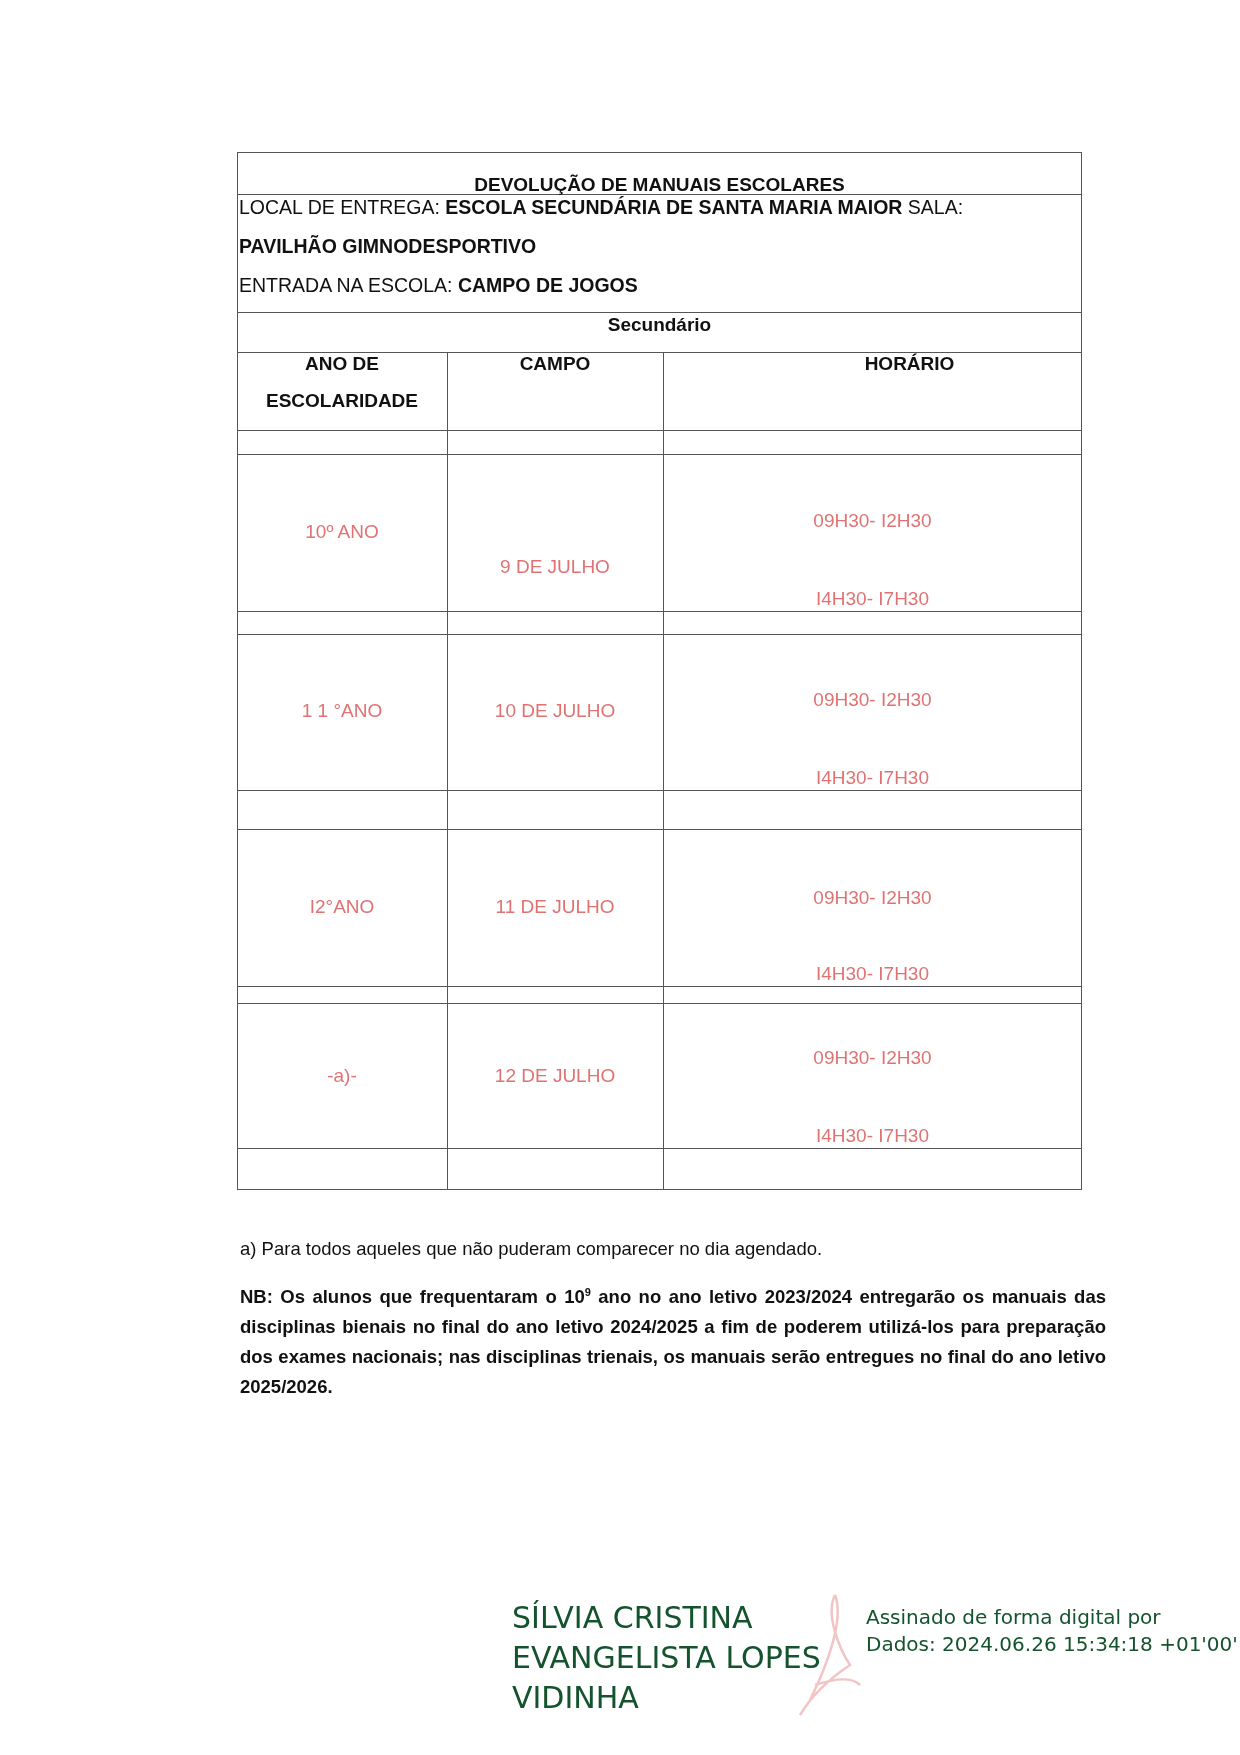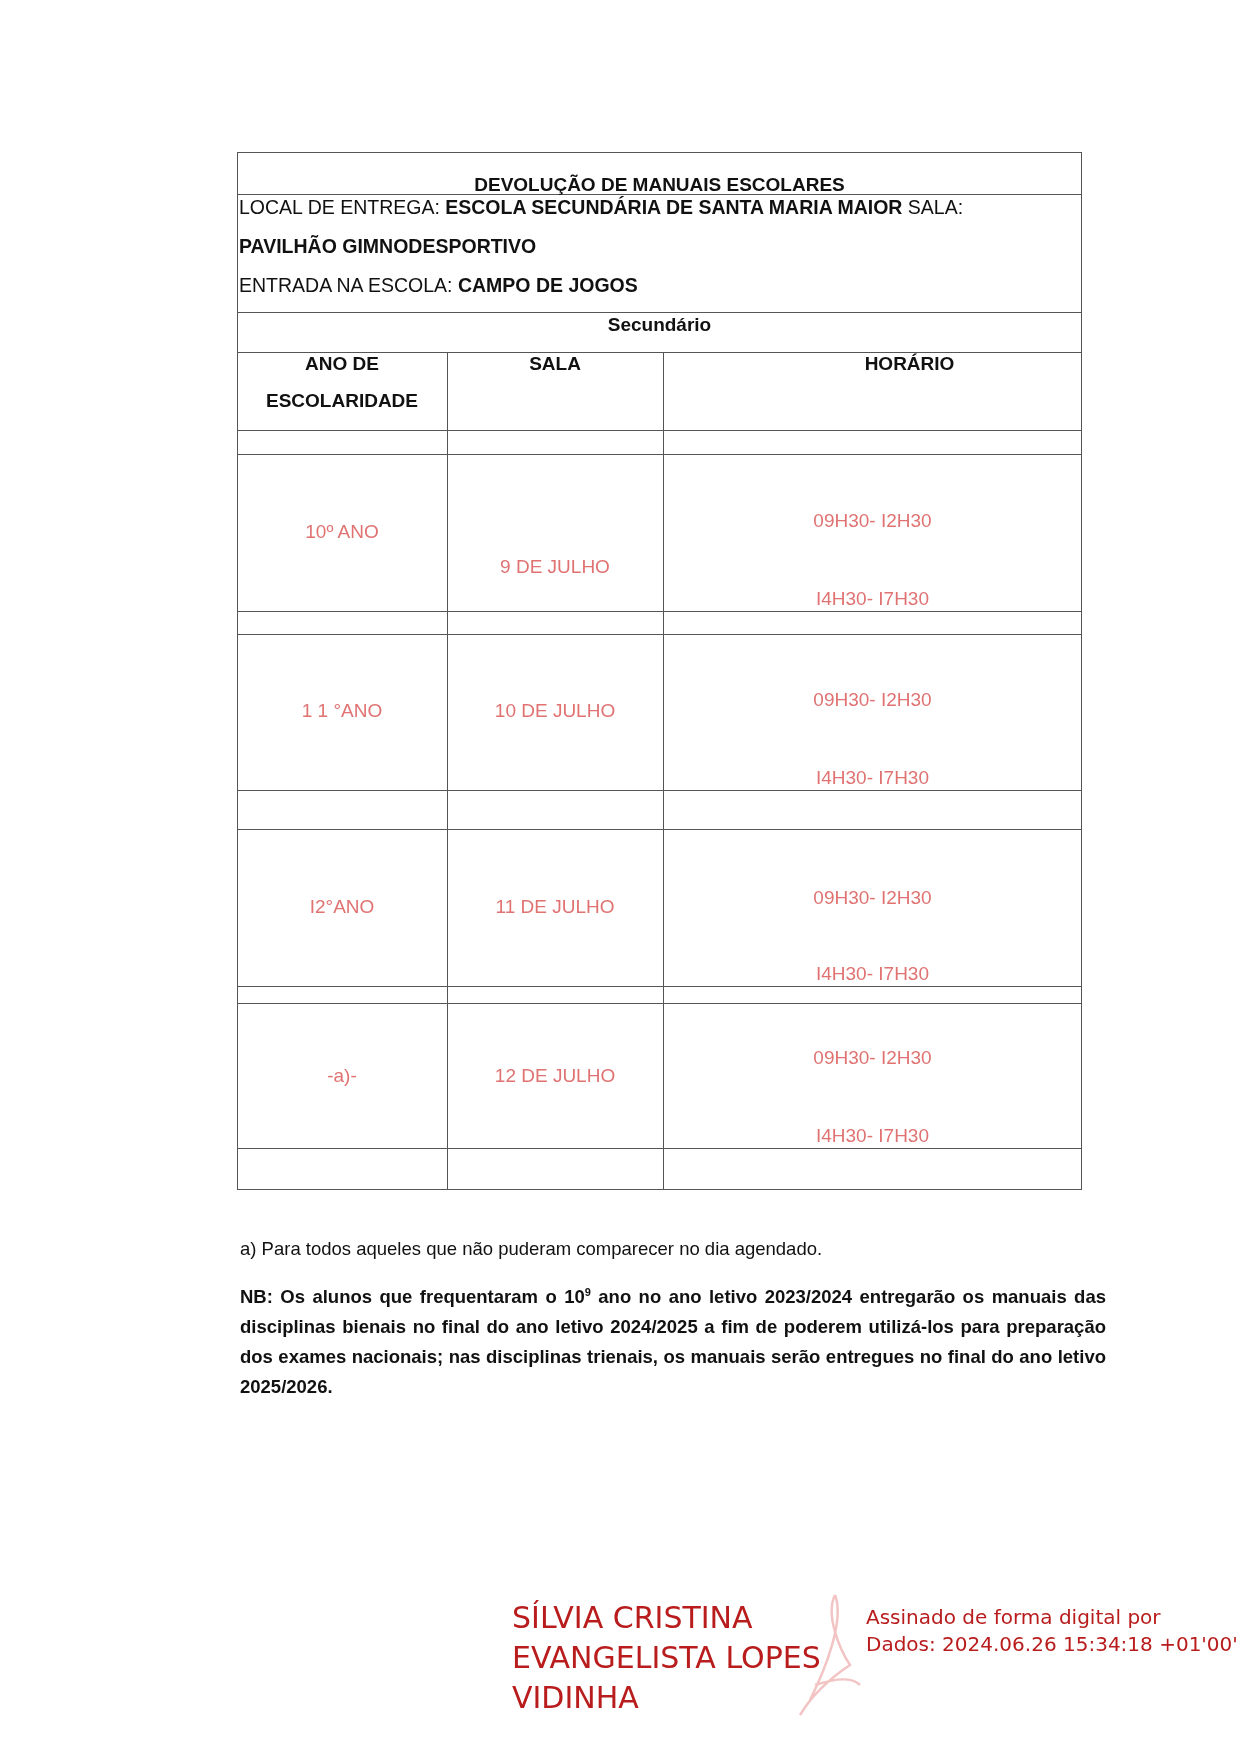"SALA" div.hdr { text: SALA -> CAMPO }
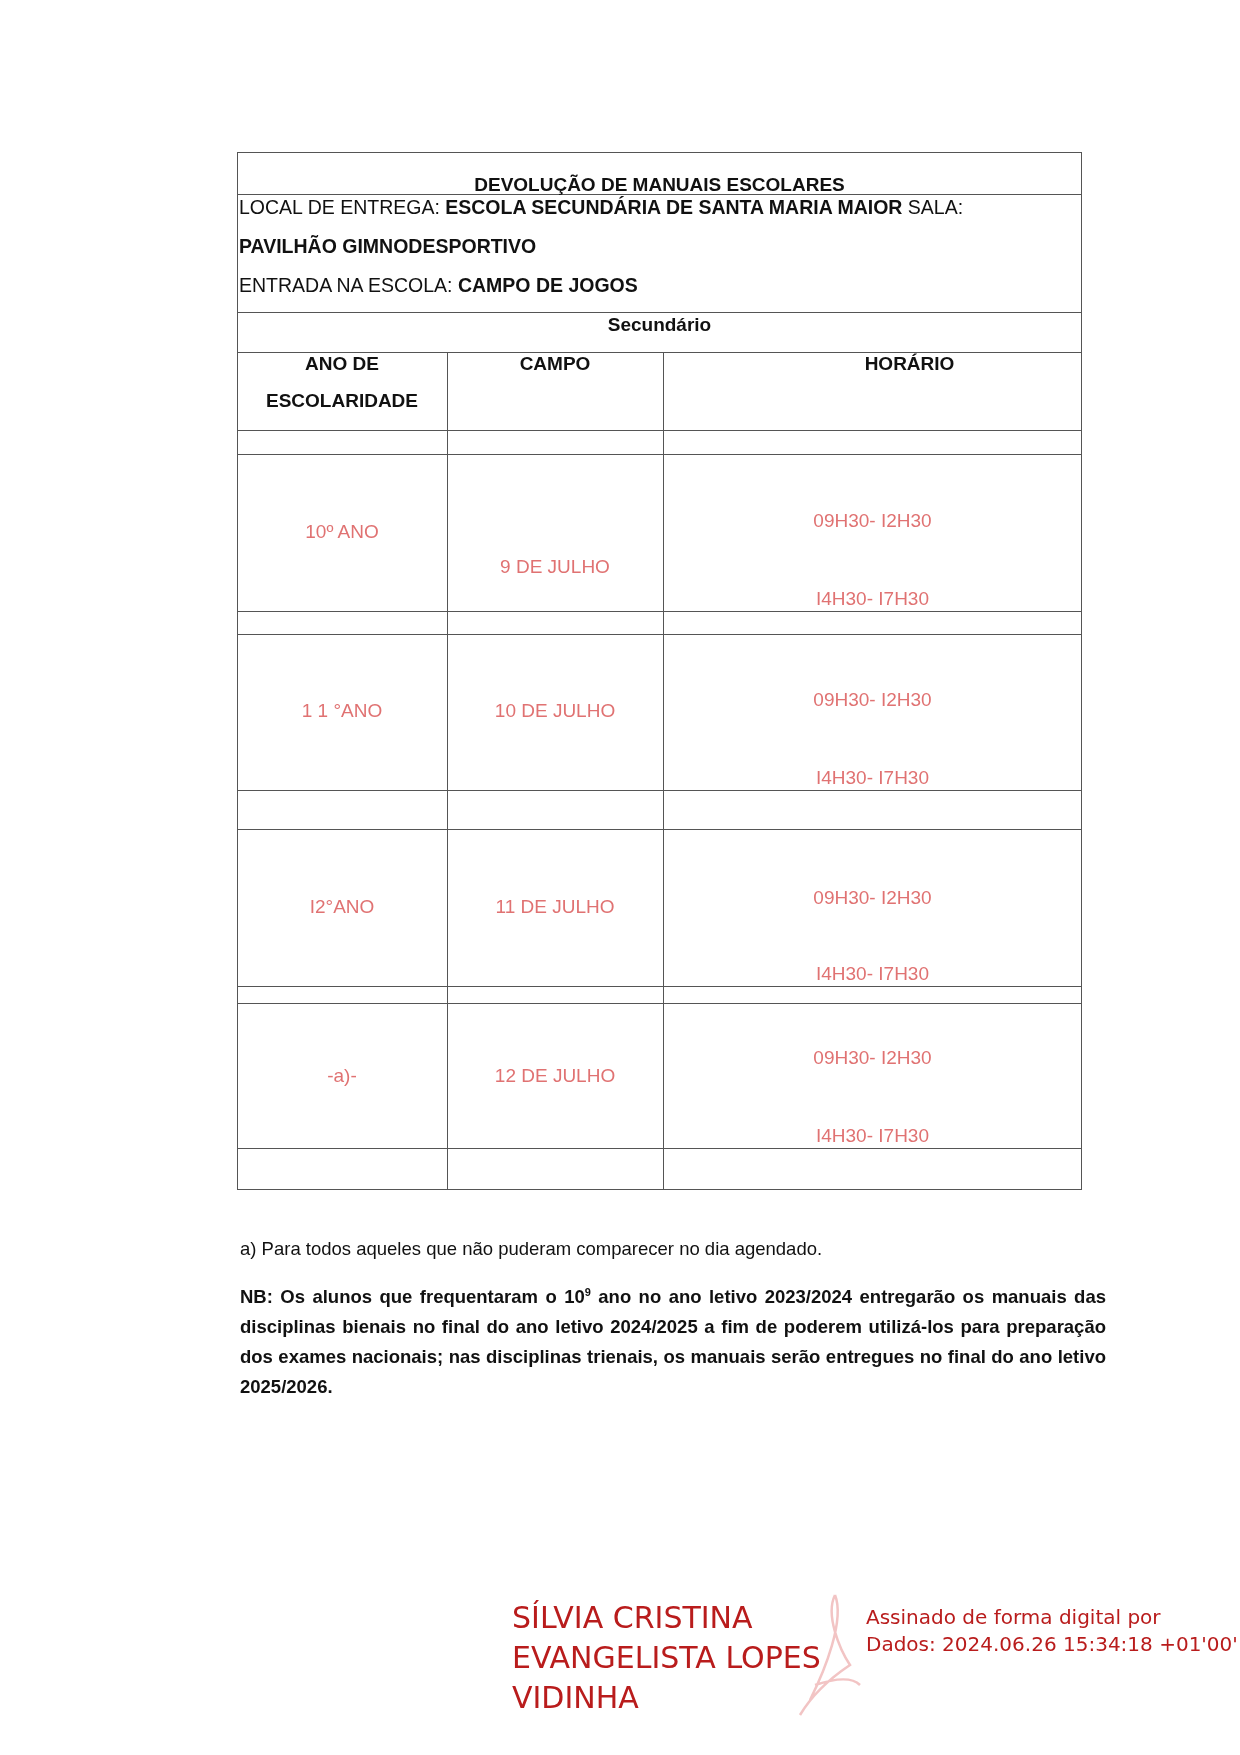"SÍLVIA CRISTINA" .sig { color: #b91c1c -> #14532d }
